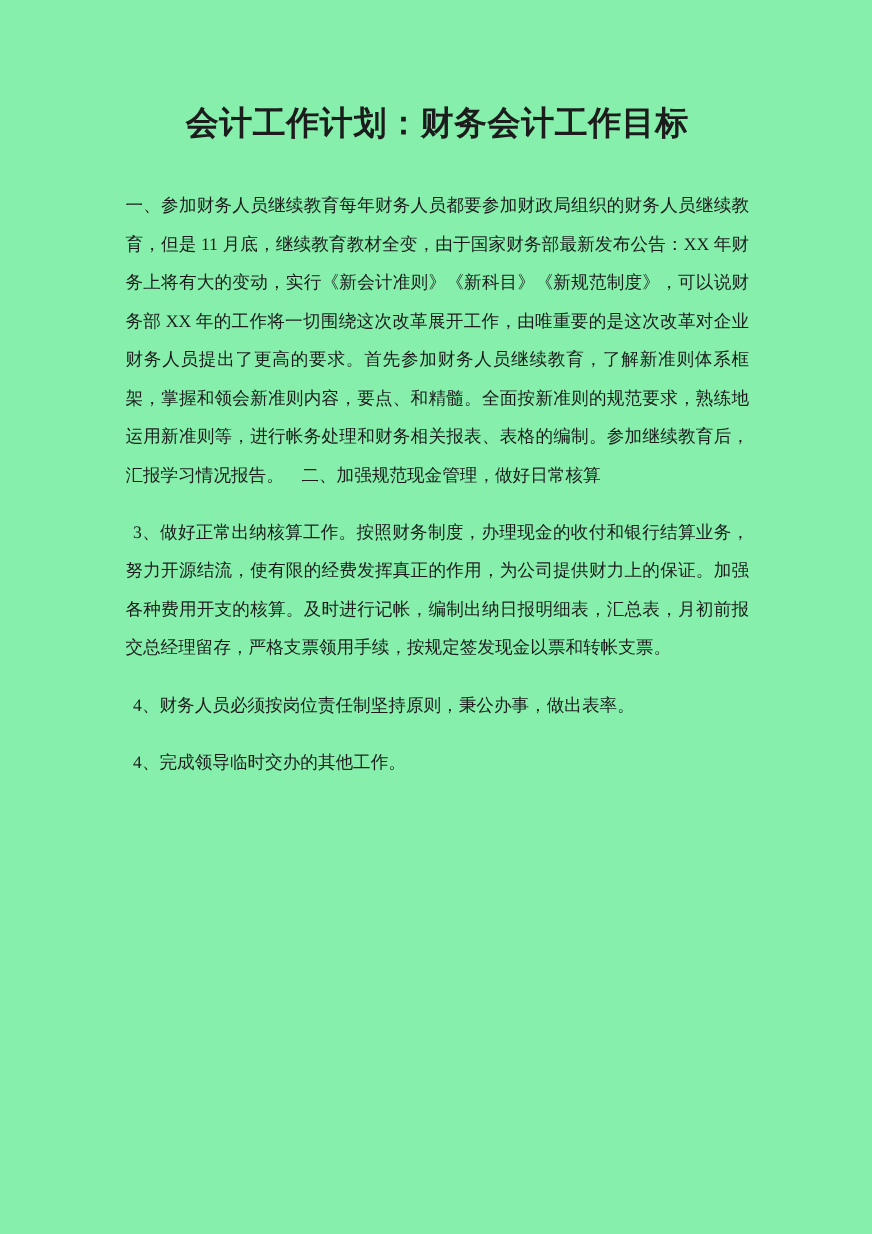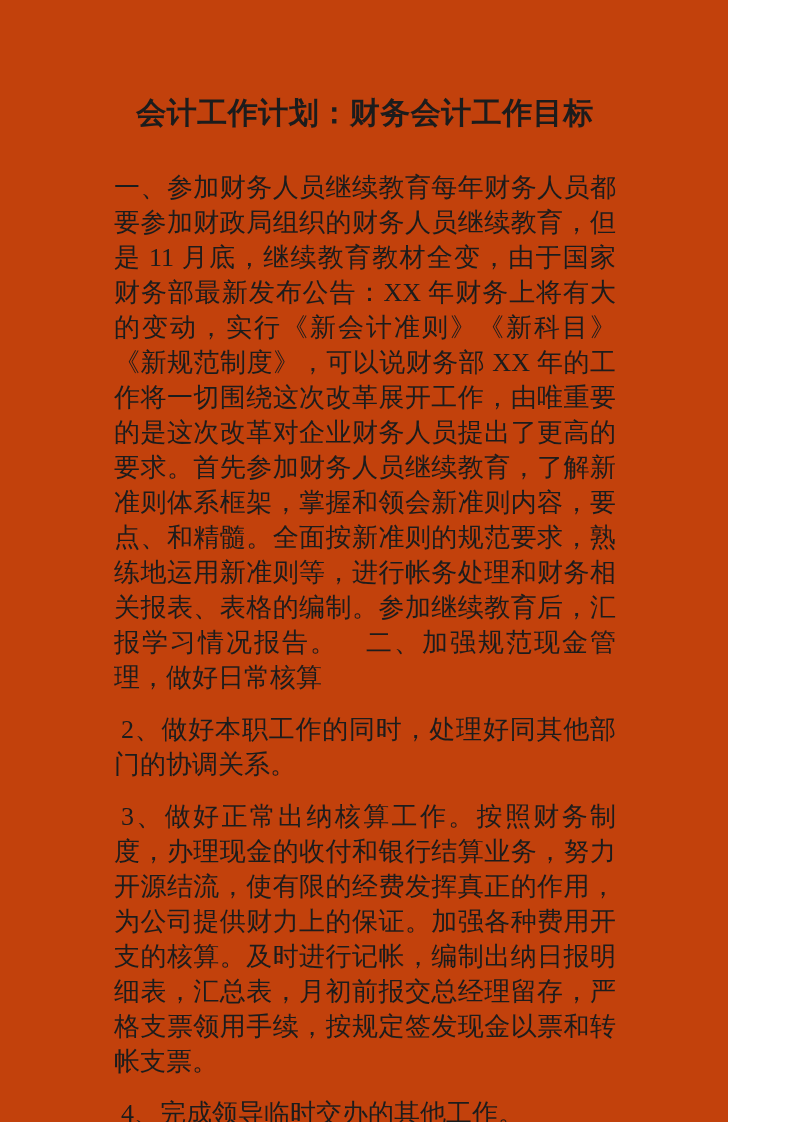"会计工作计划：财务会计工作目标" .page { background: #c2410c -> #86efac; width: 728px -> 793px }
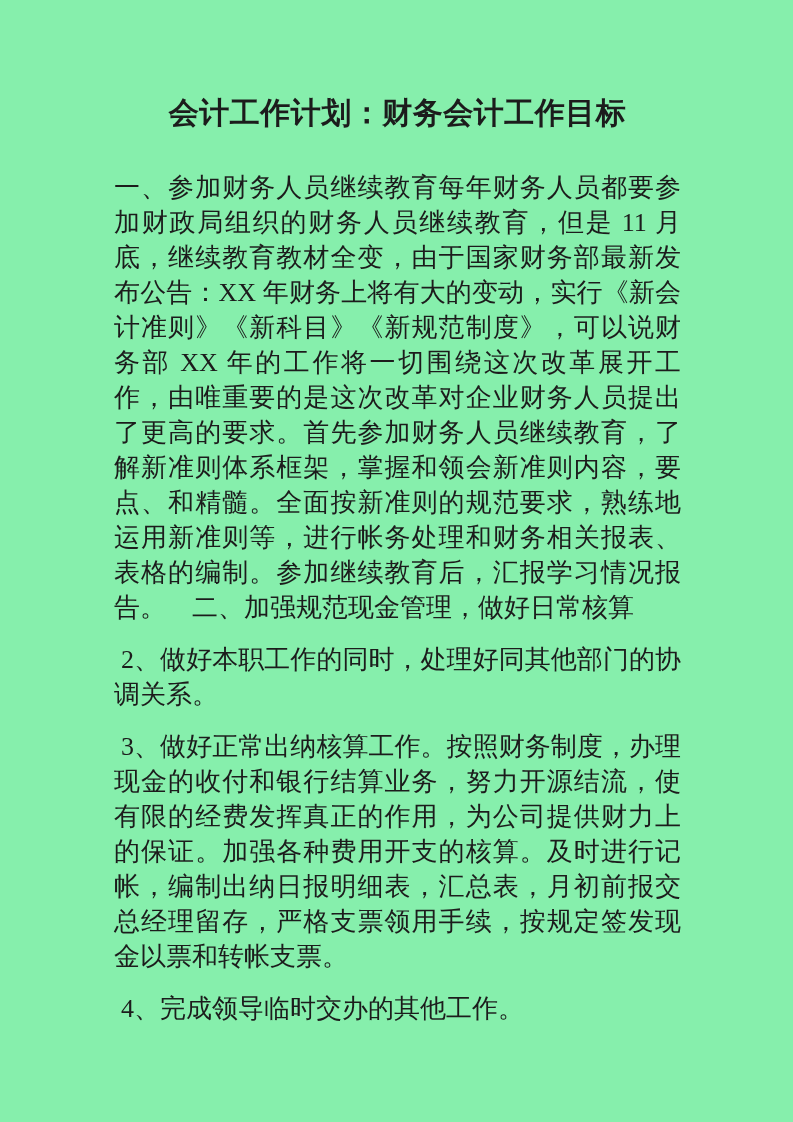"一、参加财务人员继续教育每年财务人员都要参加财政局组织的财务人员继续教育，但是" .para { font-size: 26px -> 16px }
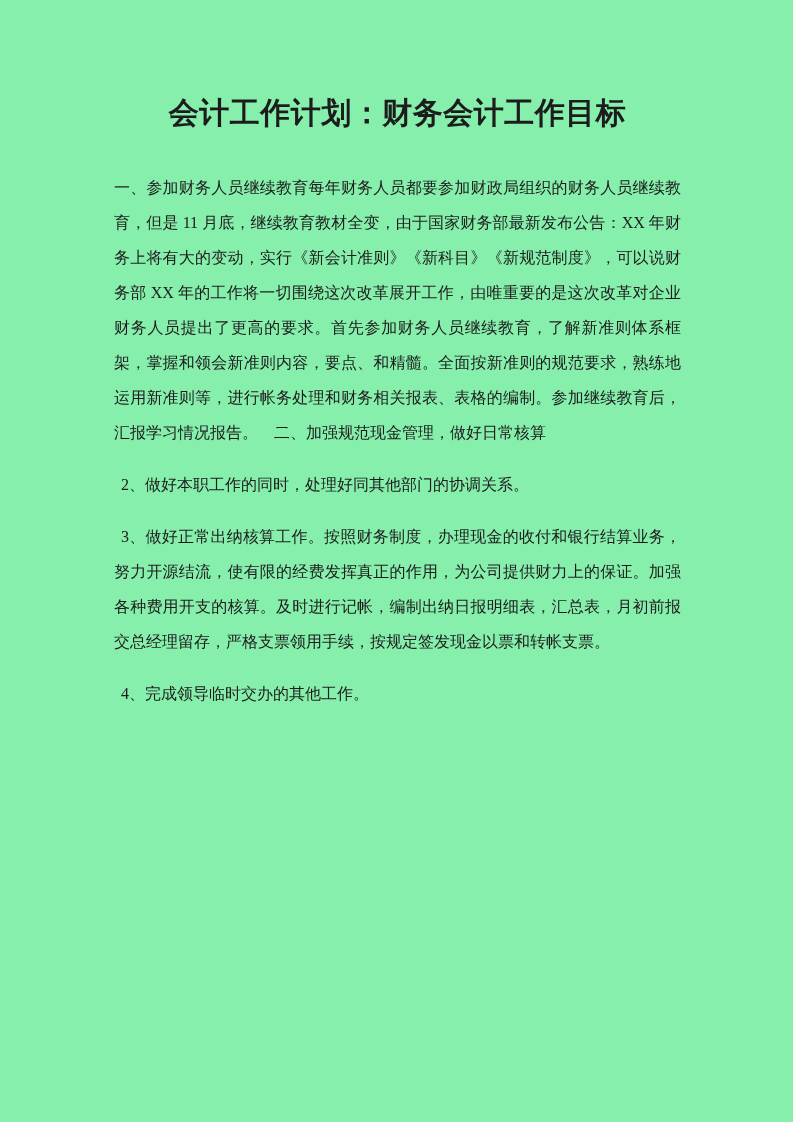"2、做好本职工作的同时，处理好同其他部门的协调关系。" p.para { html: <p>2、做好本职工作的同时，处理好同其他部门的协调关系。</p> -> none }
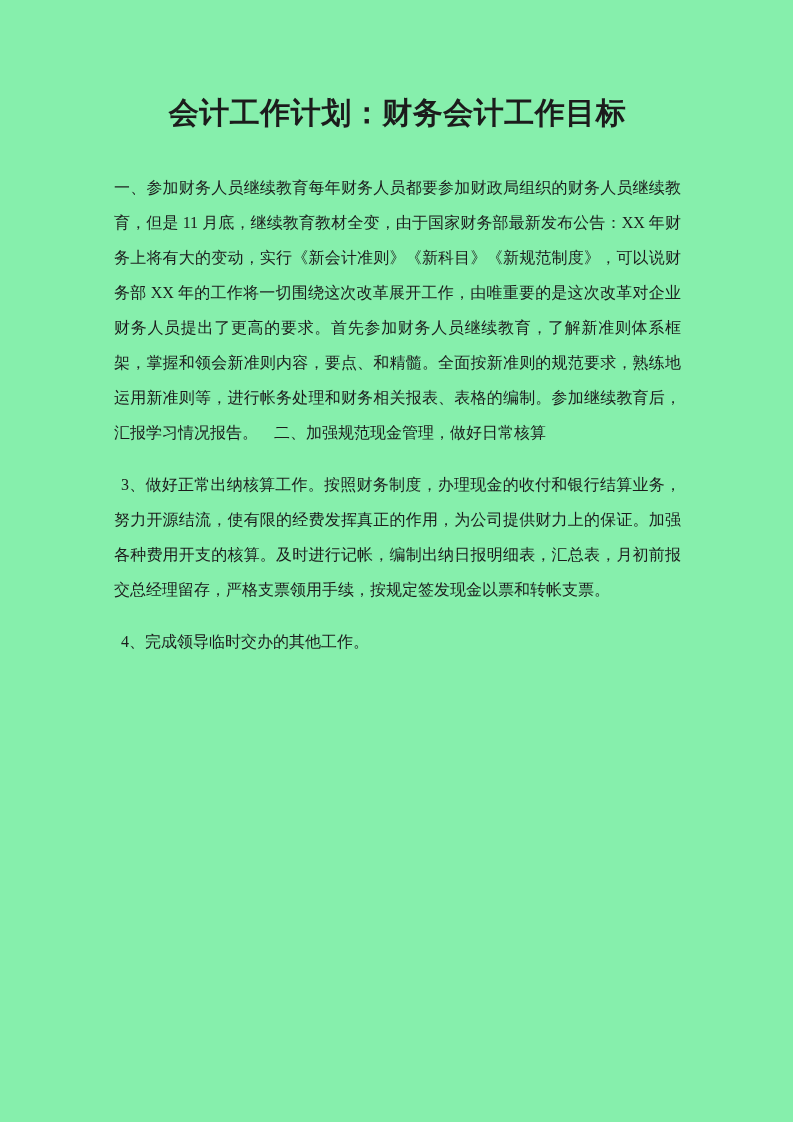"4、财务人员必须按岗位责任制坚持原则，秉公办事，做出表率。" p.para { html: none -> <p>4、财务人员必须按岗位责任制坚持原则，秉公办事，做出表率。</p> }
